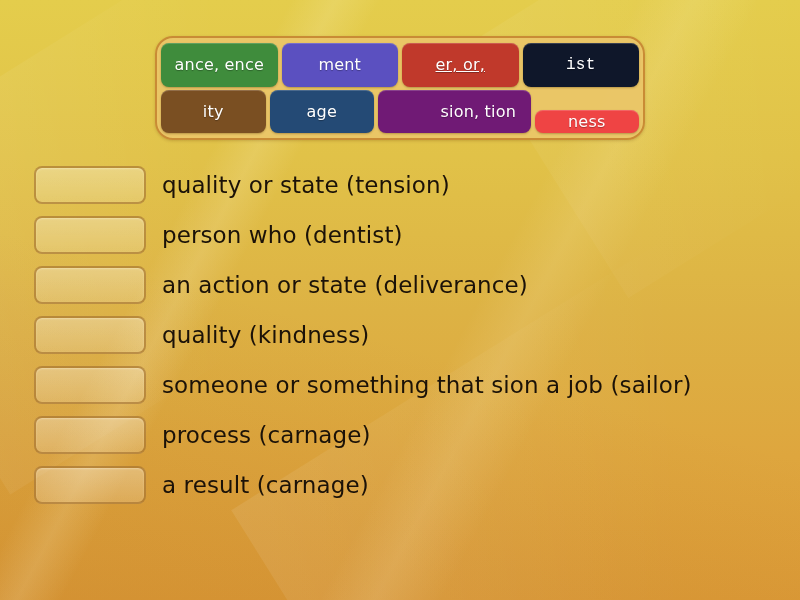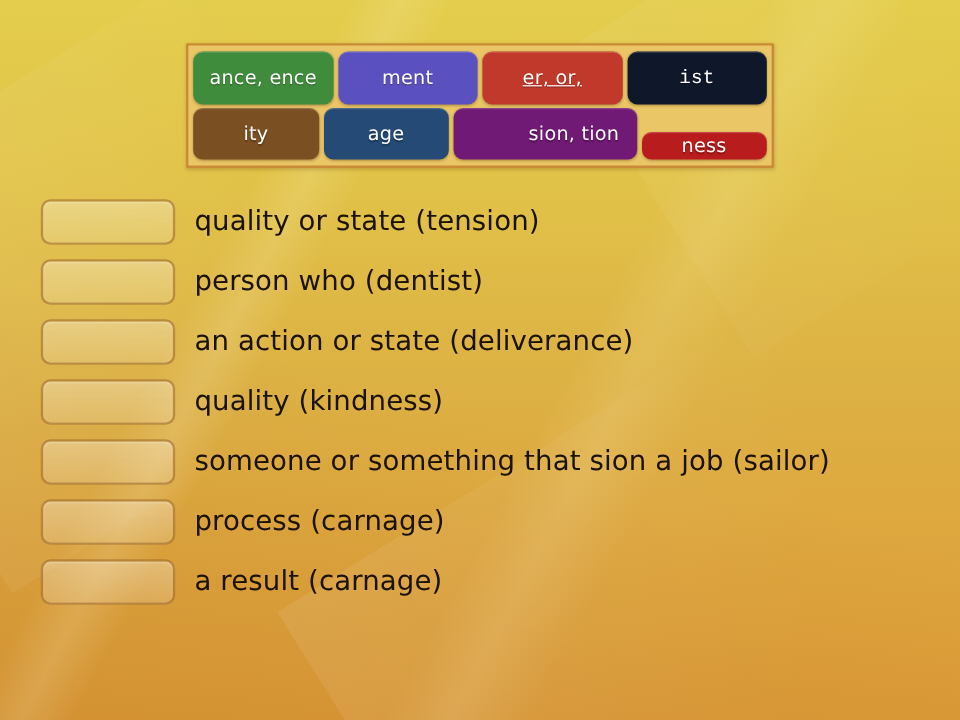"ance, ence" #tile-tray { border-radius: 1px -> 18px }
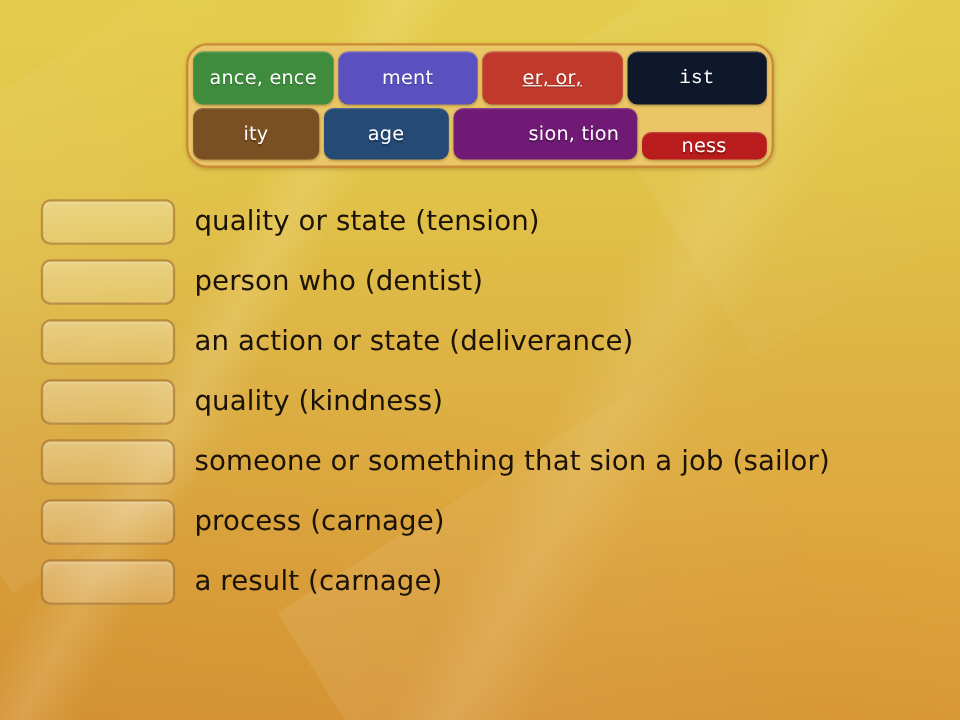"ness" div.word-tile { background-color: #b91c1c -> #ef4444 }
